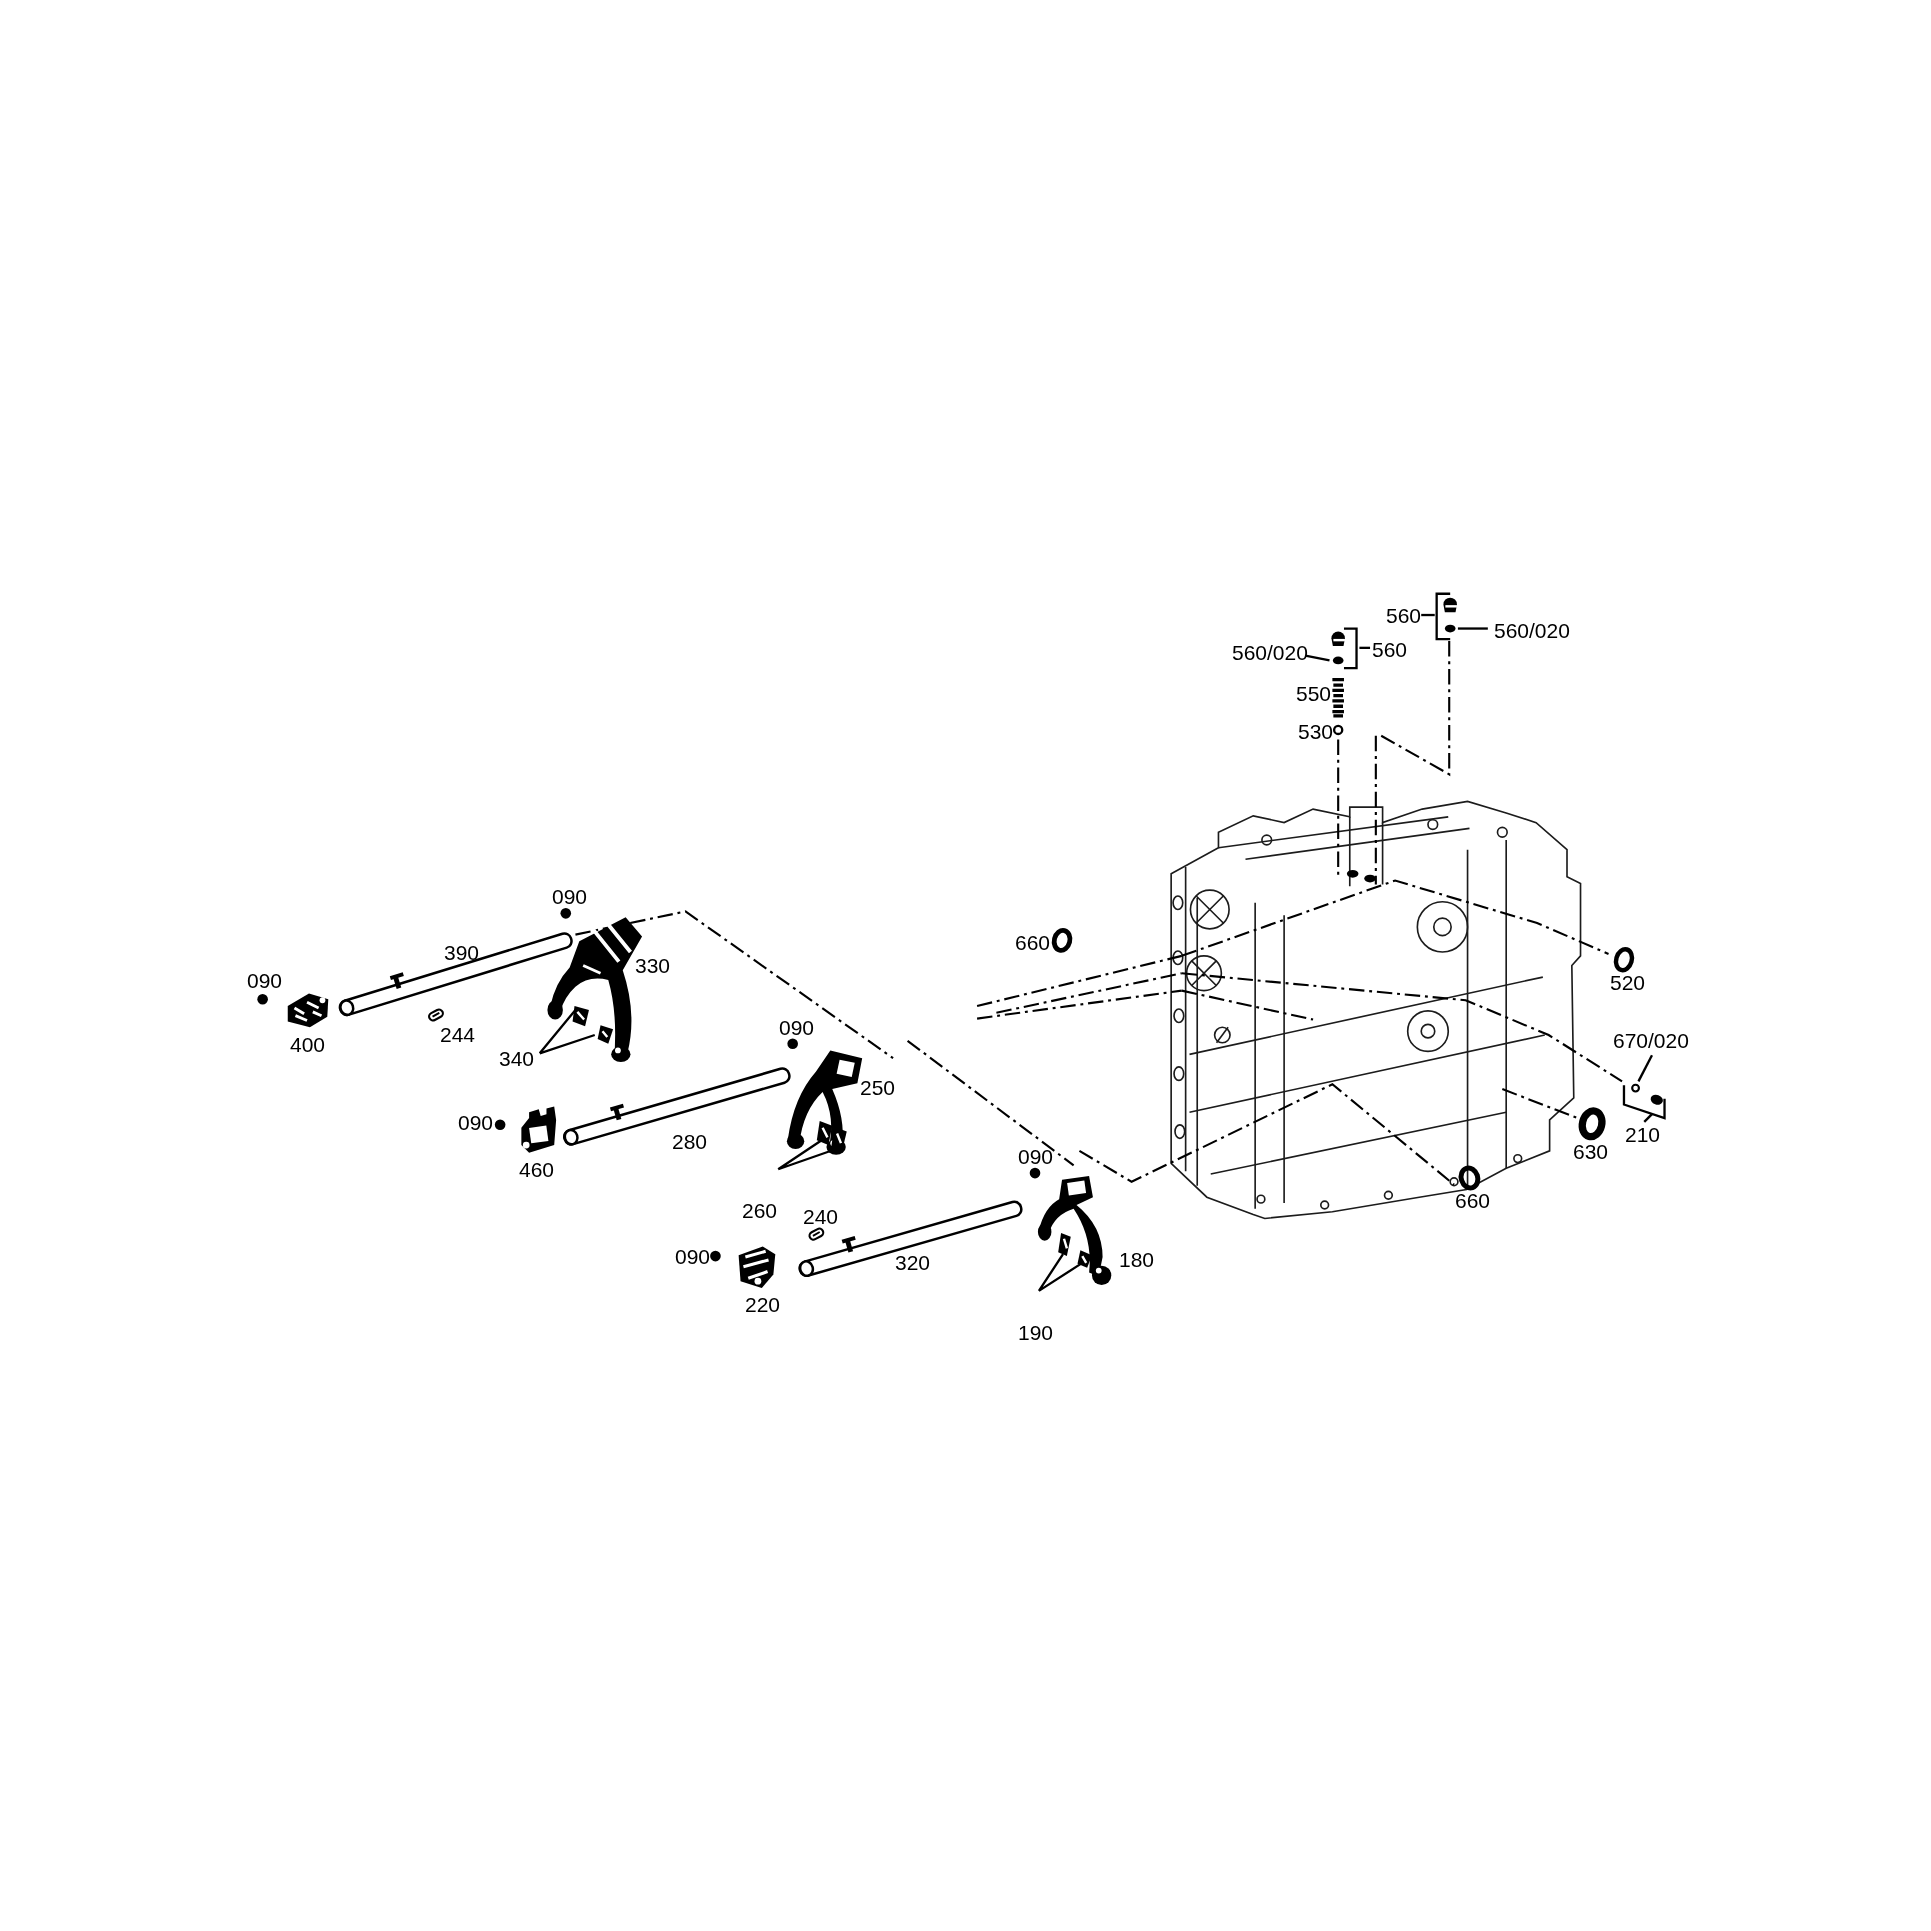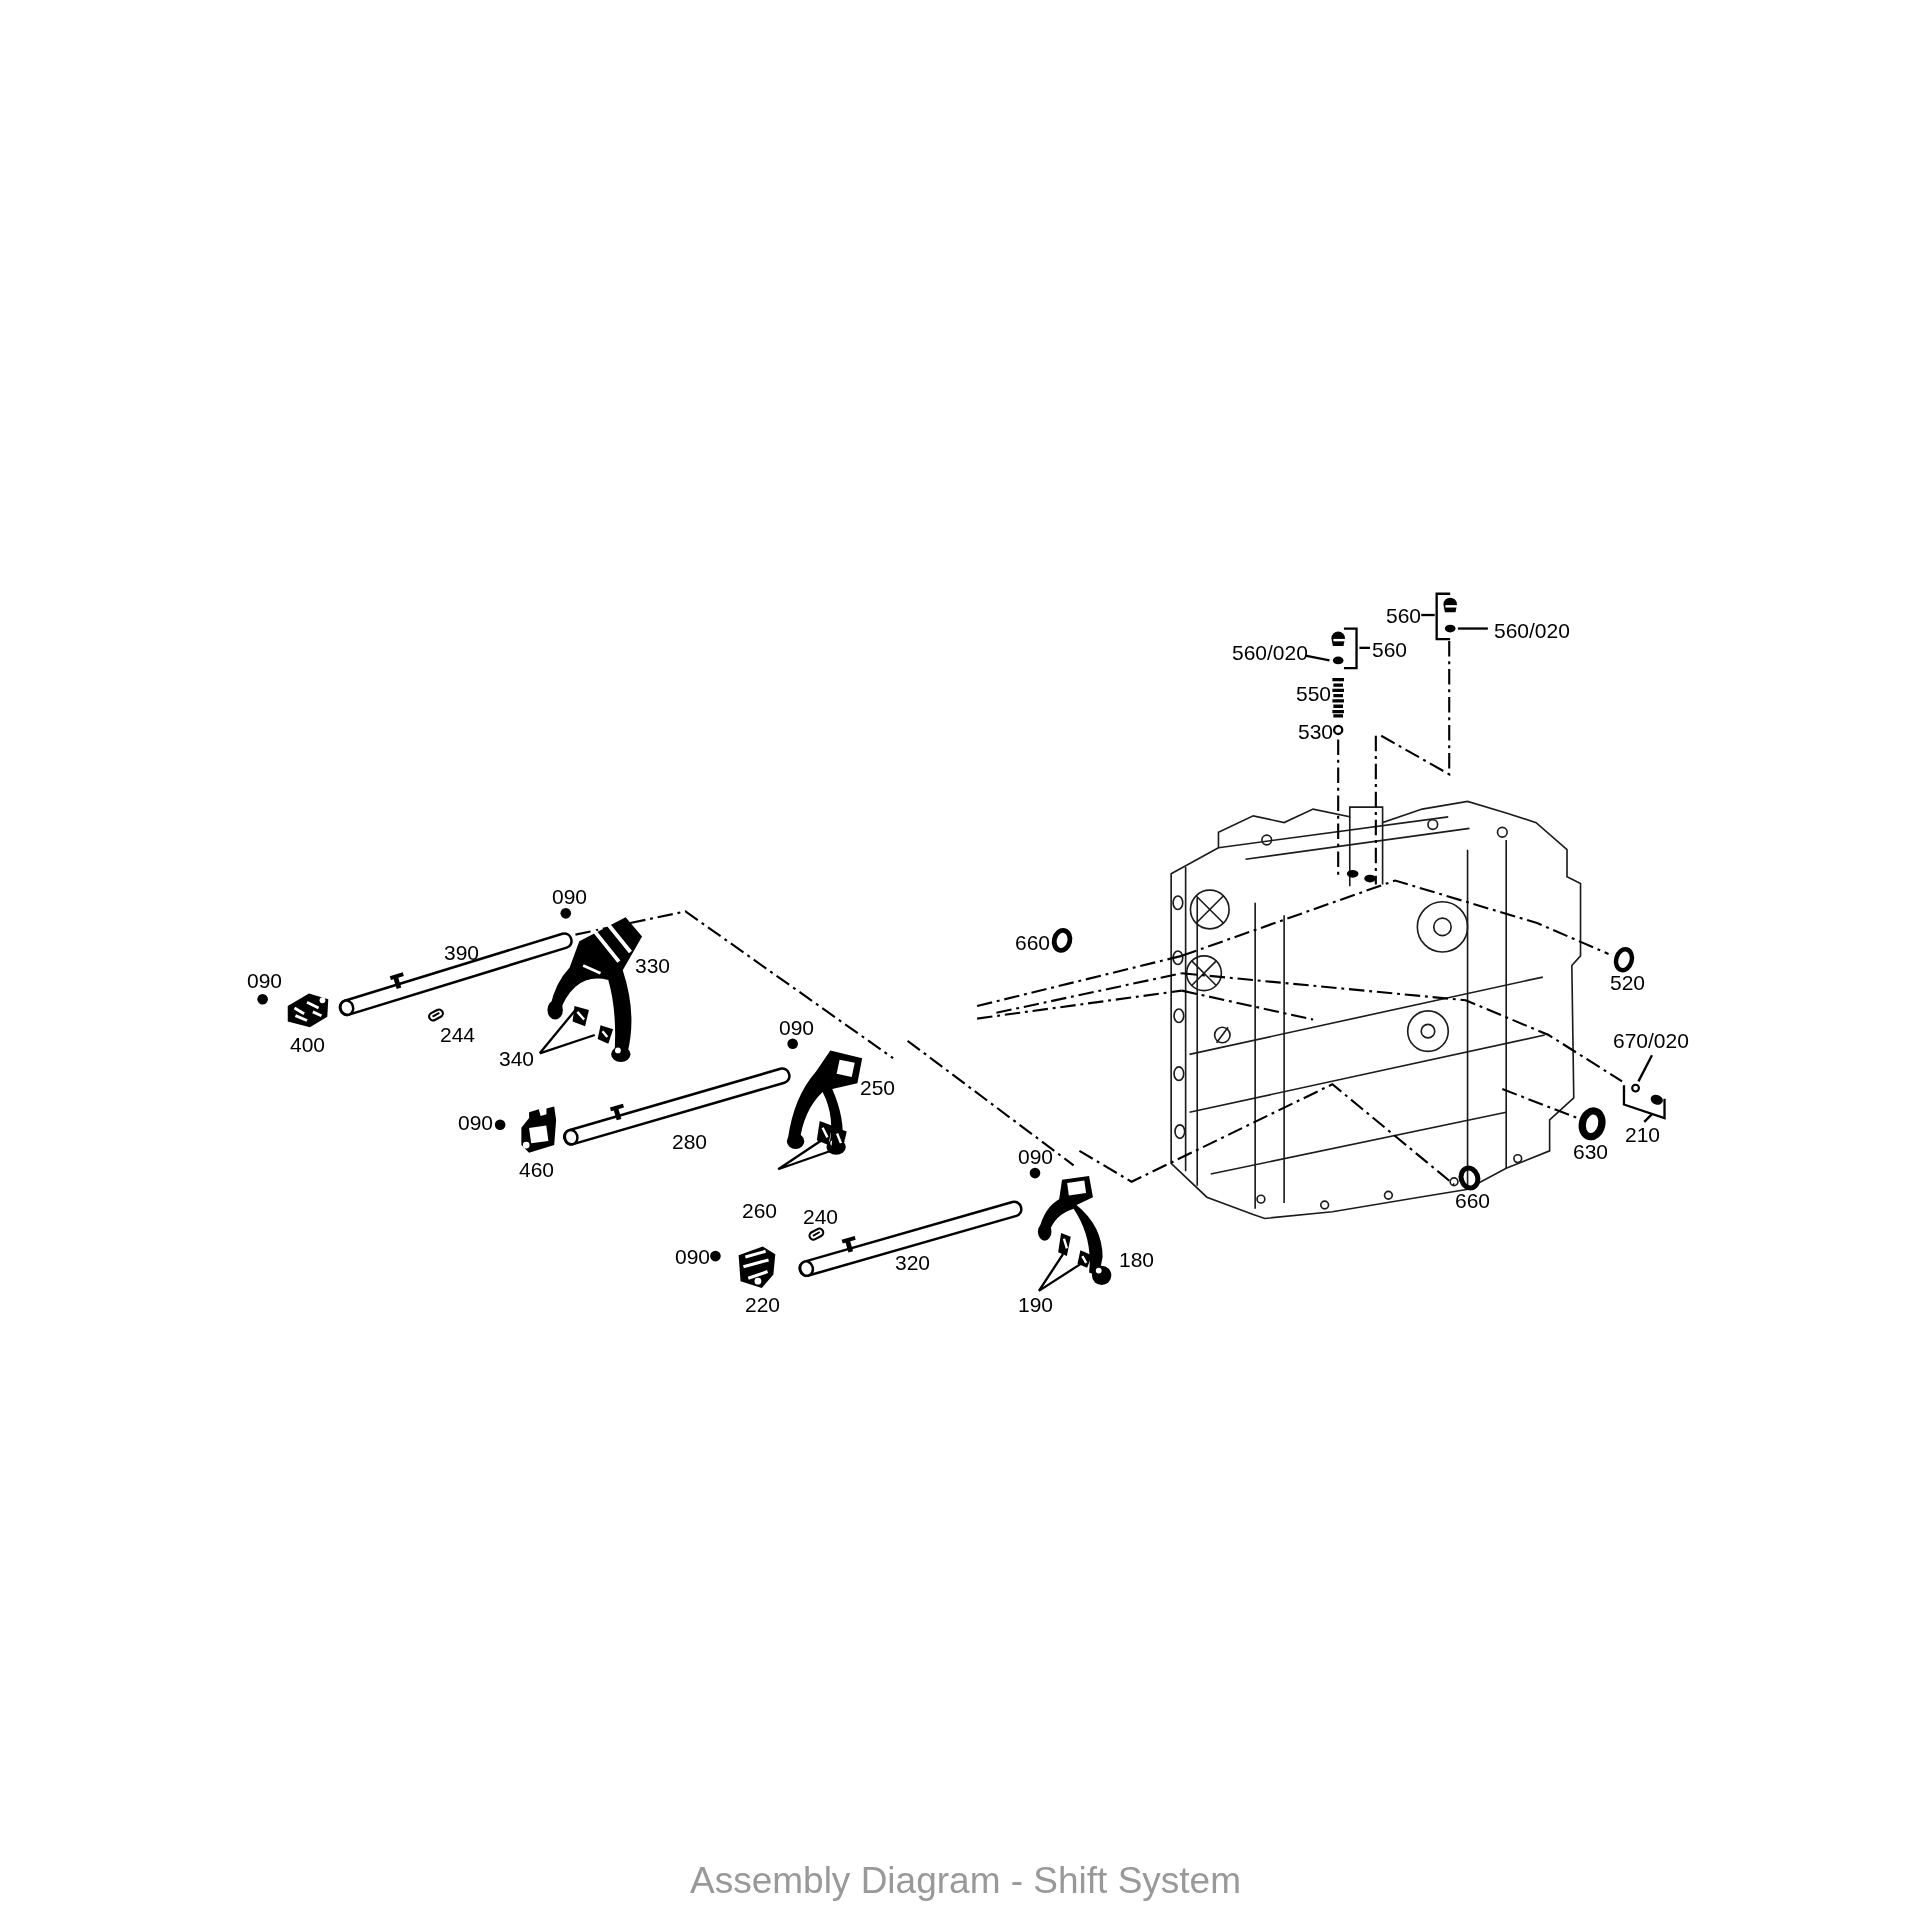"190" div.lbl { top: 1292px -> 1320px }
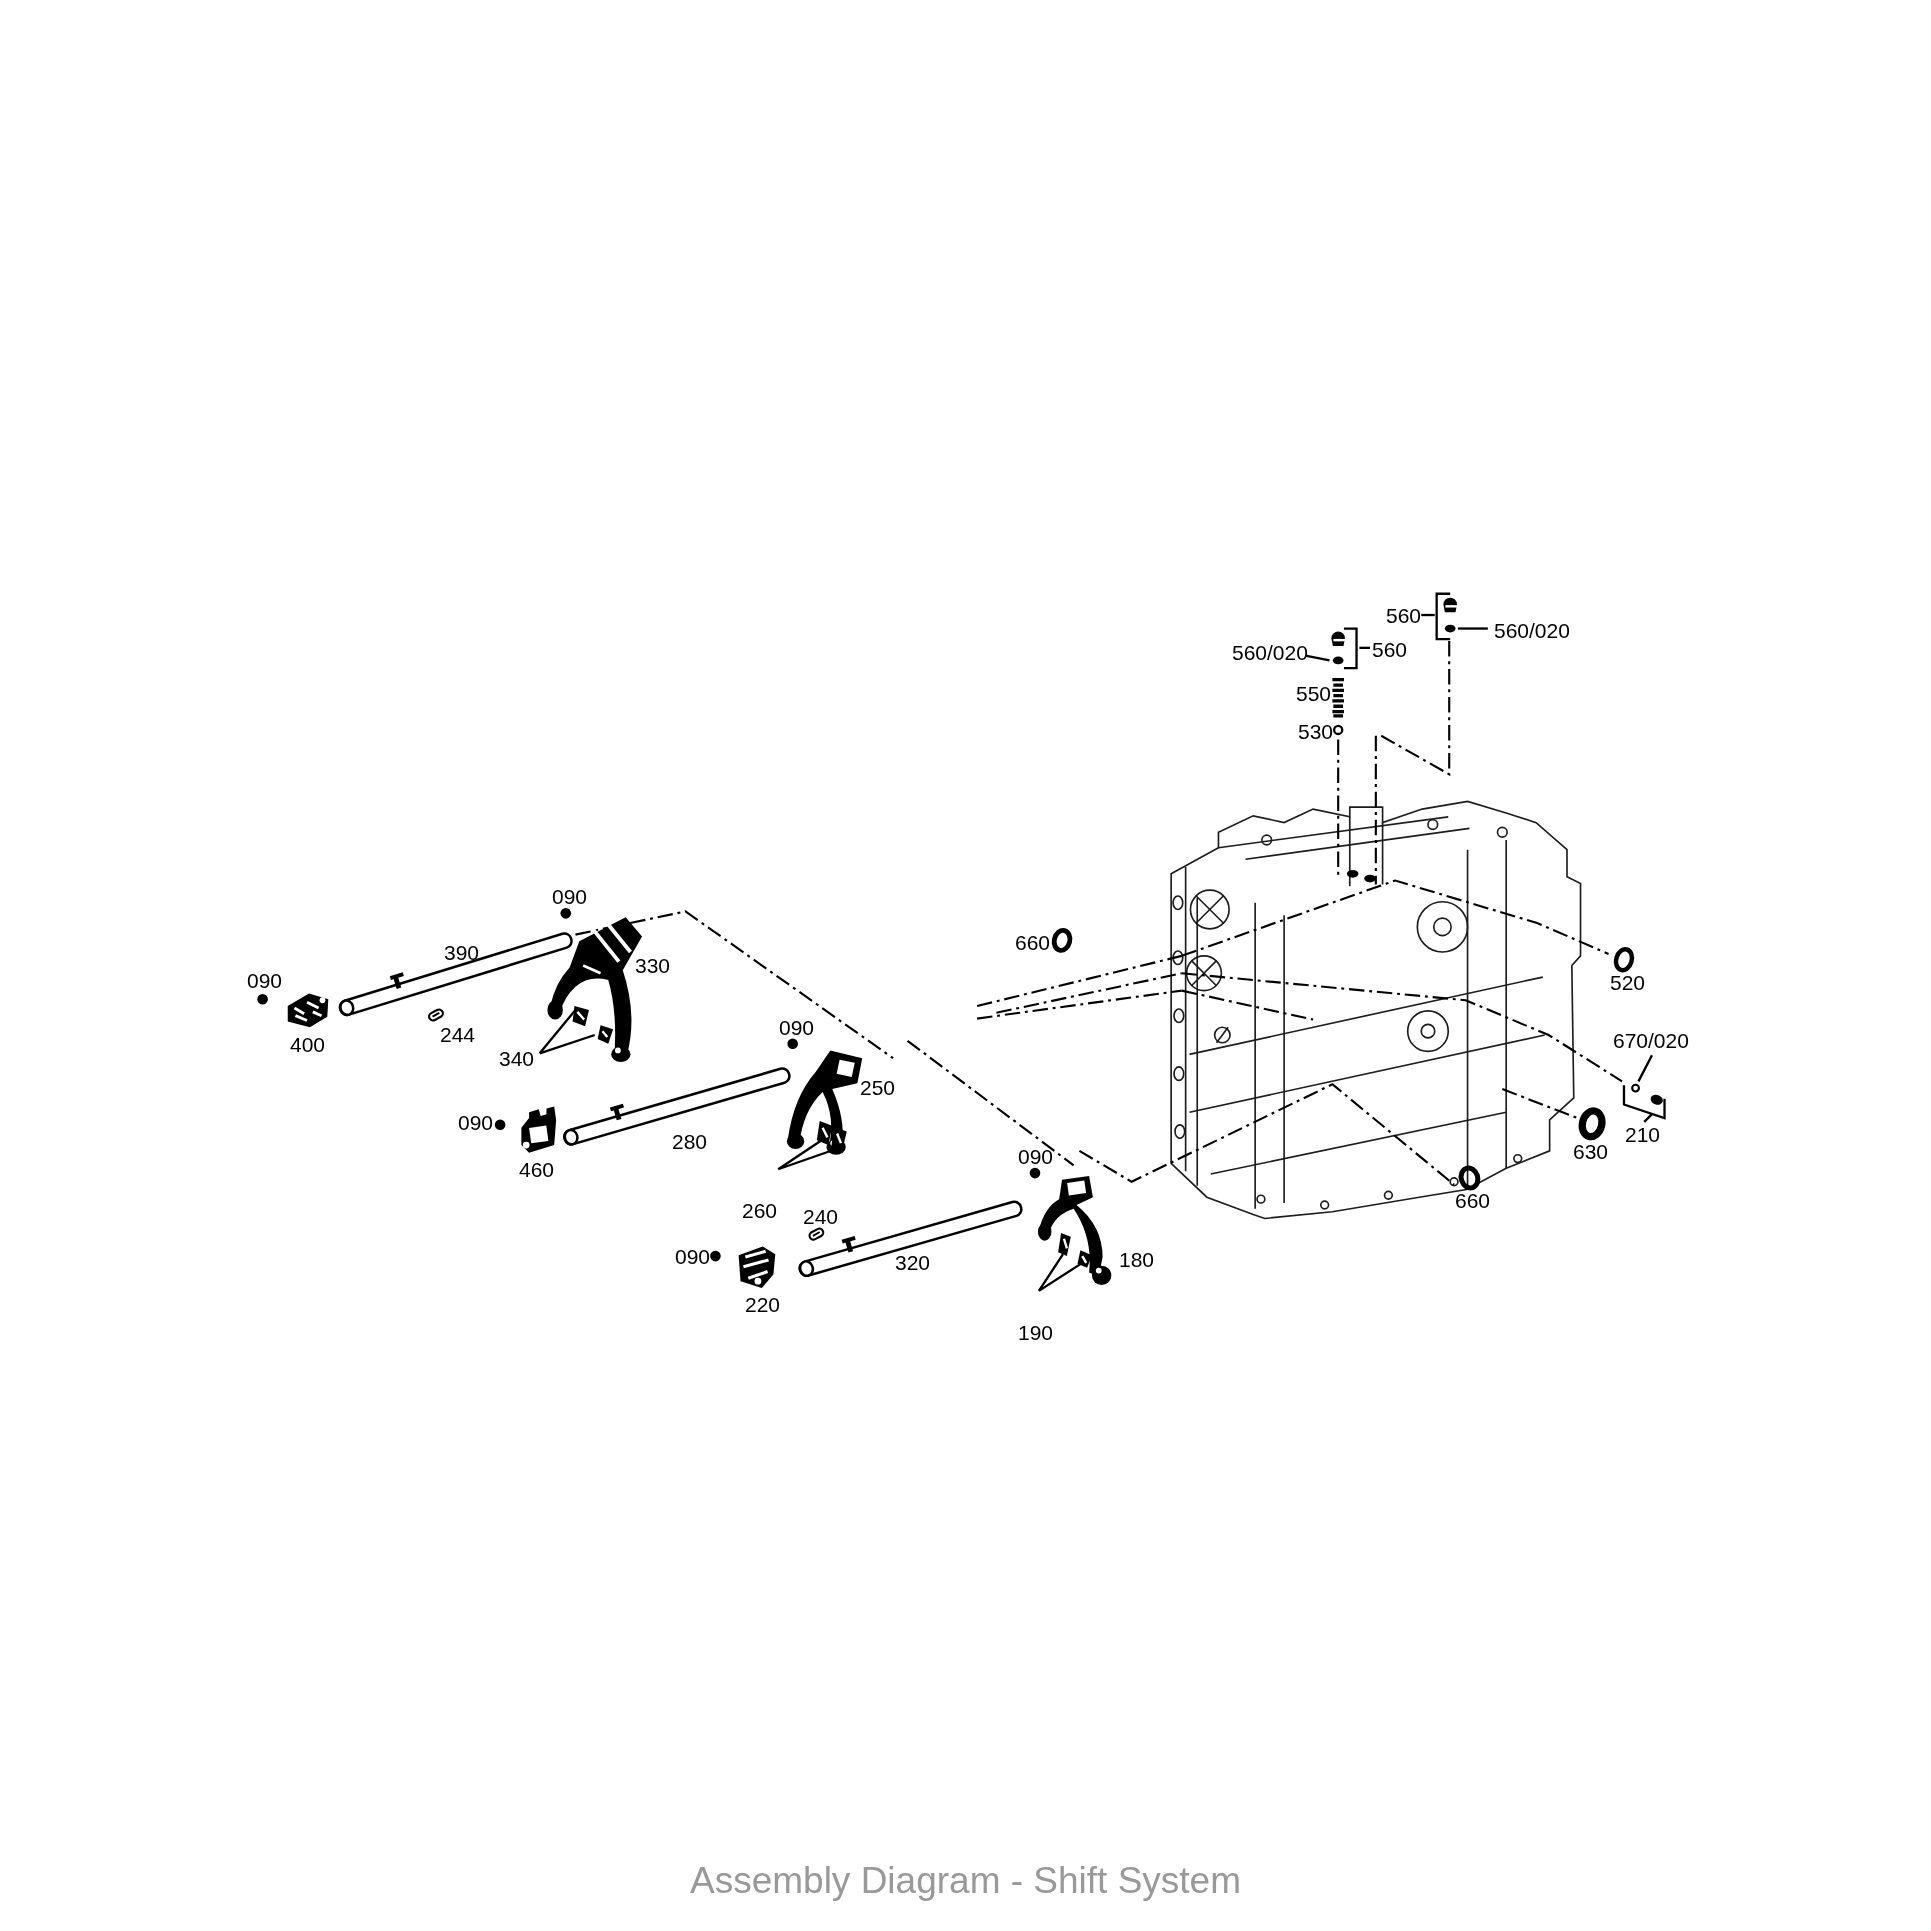"Assembly Diagram - Shift System" div.caption { html: <div>Assembly Diagram - Shift System</div> -> none }
